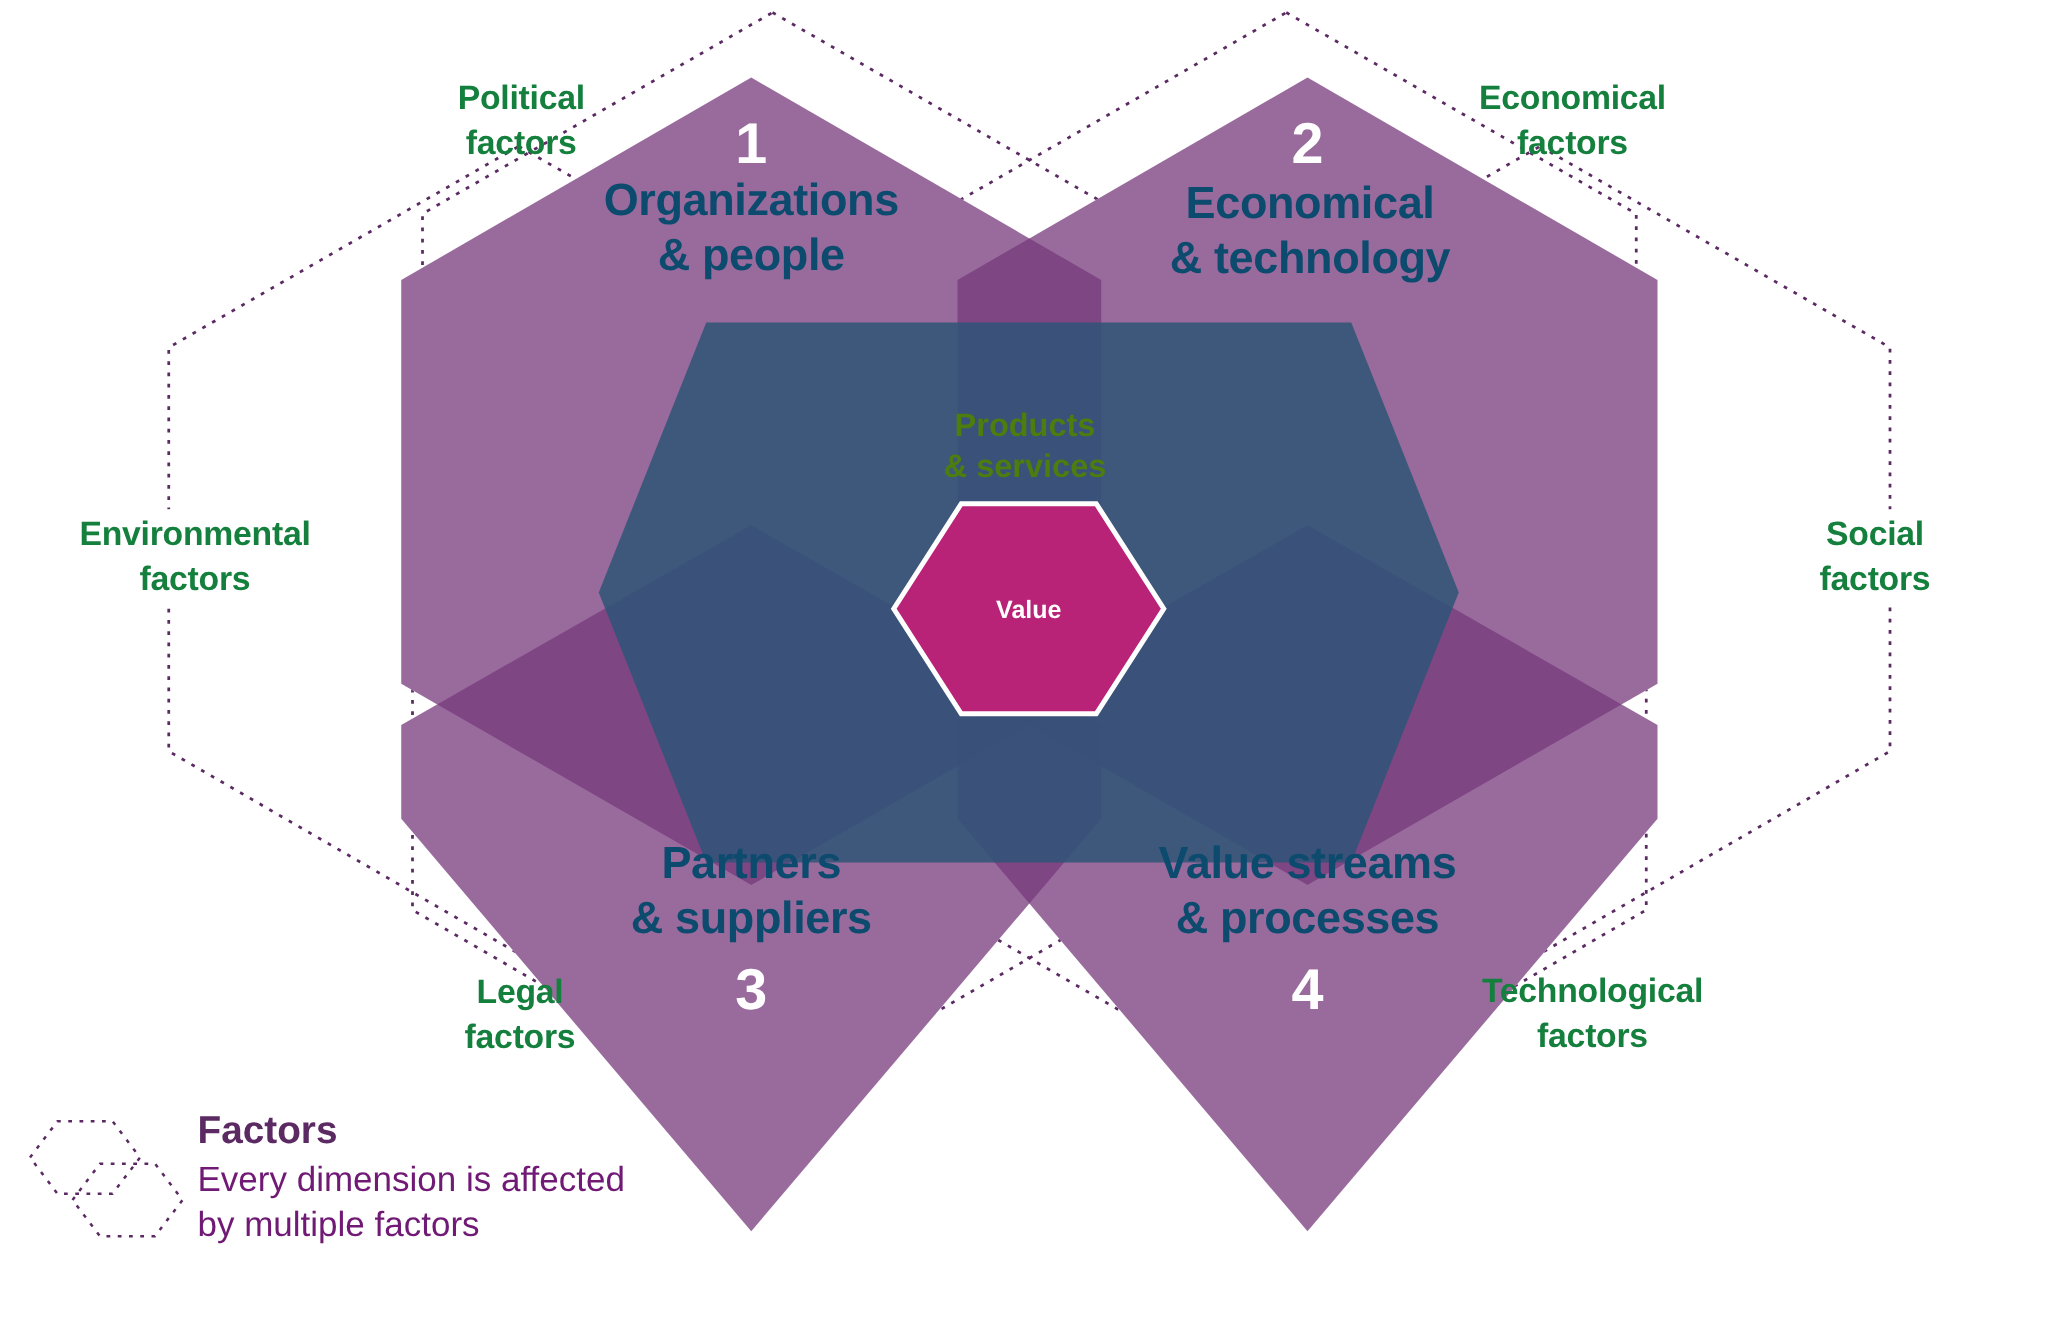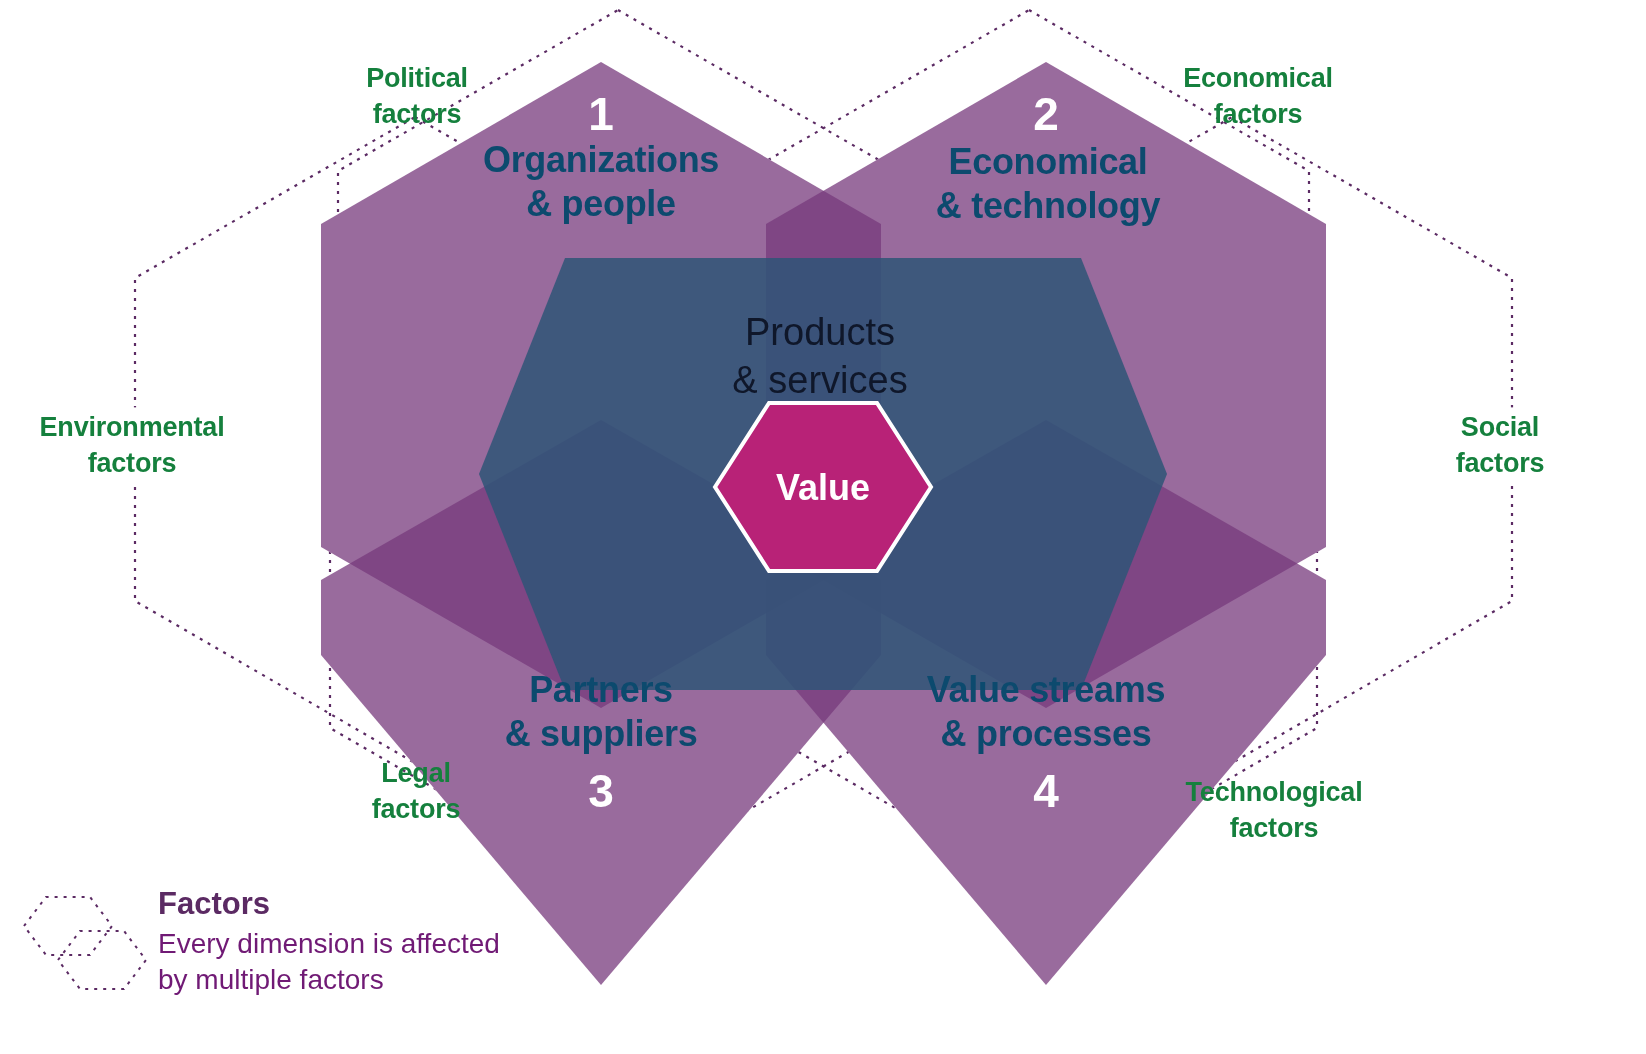"Products" .core-label { color: #0f172a -> #4d7c0f; font-size: 38px -> 26px; font-weight: normal -> bold }
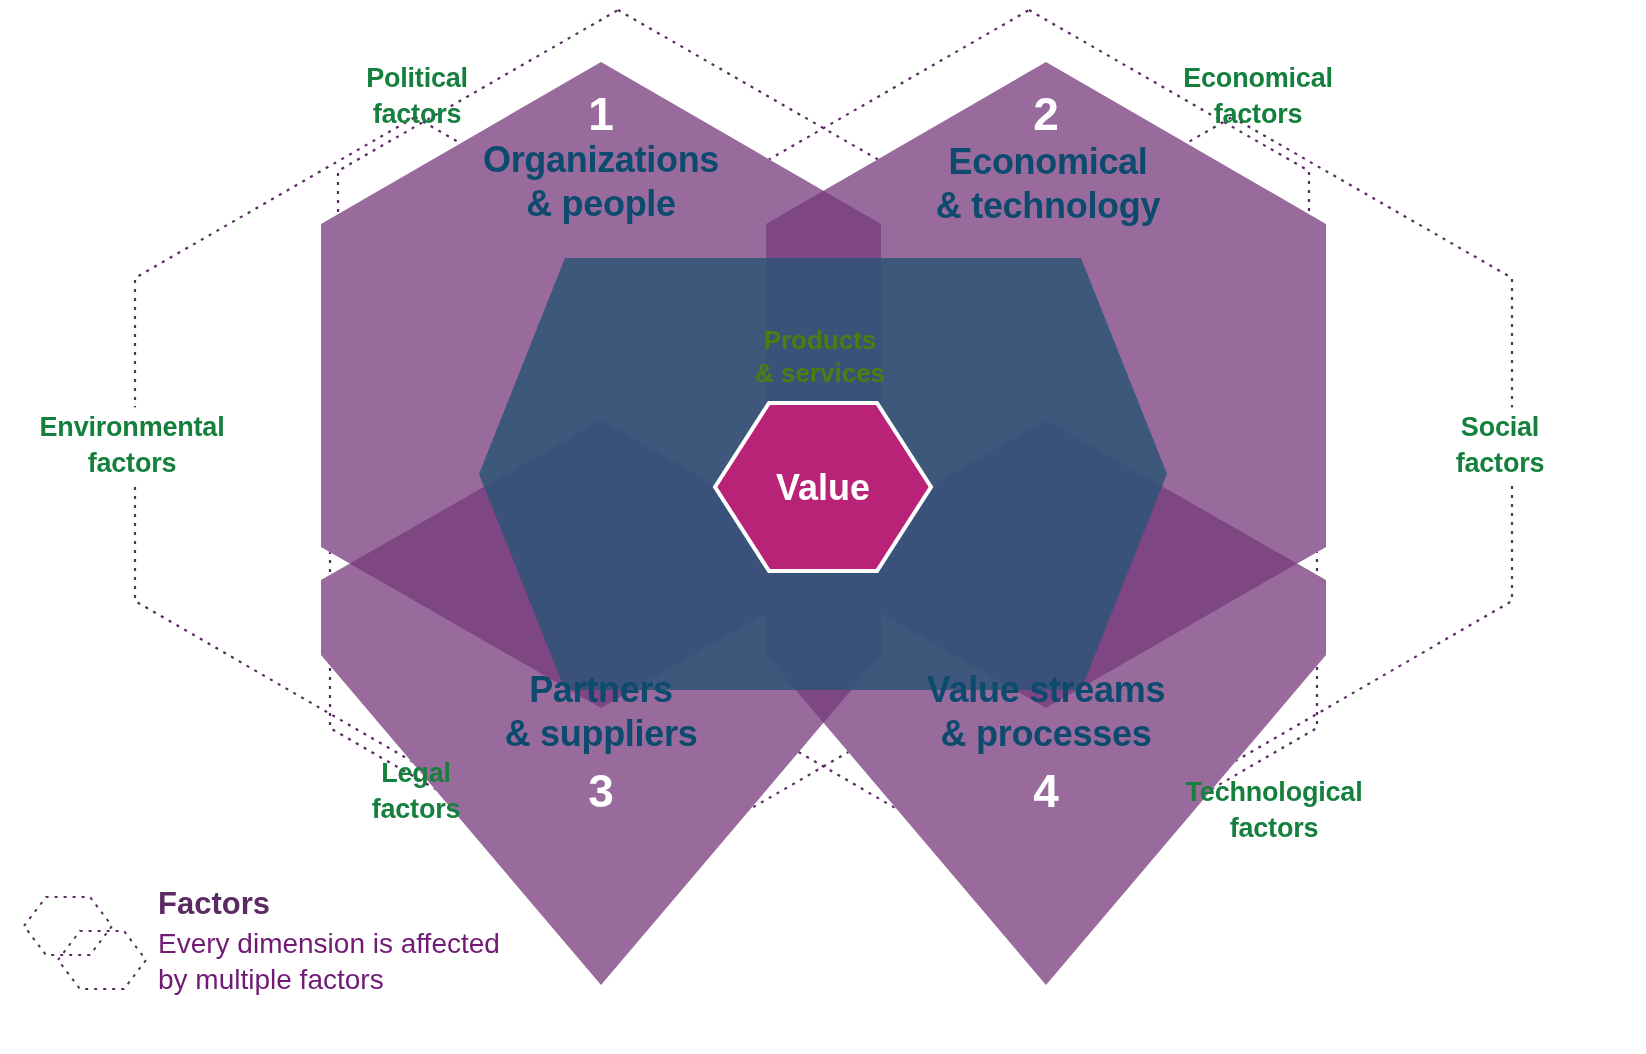"Environmental" div.abs { left: 132px -> 156px }
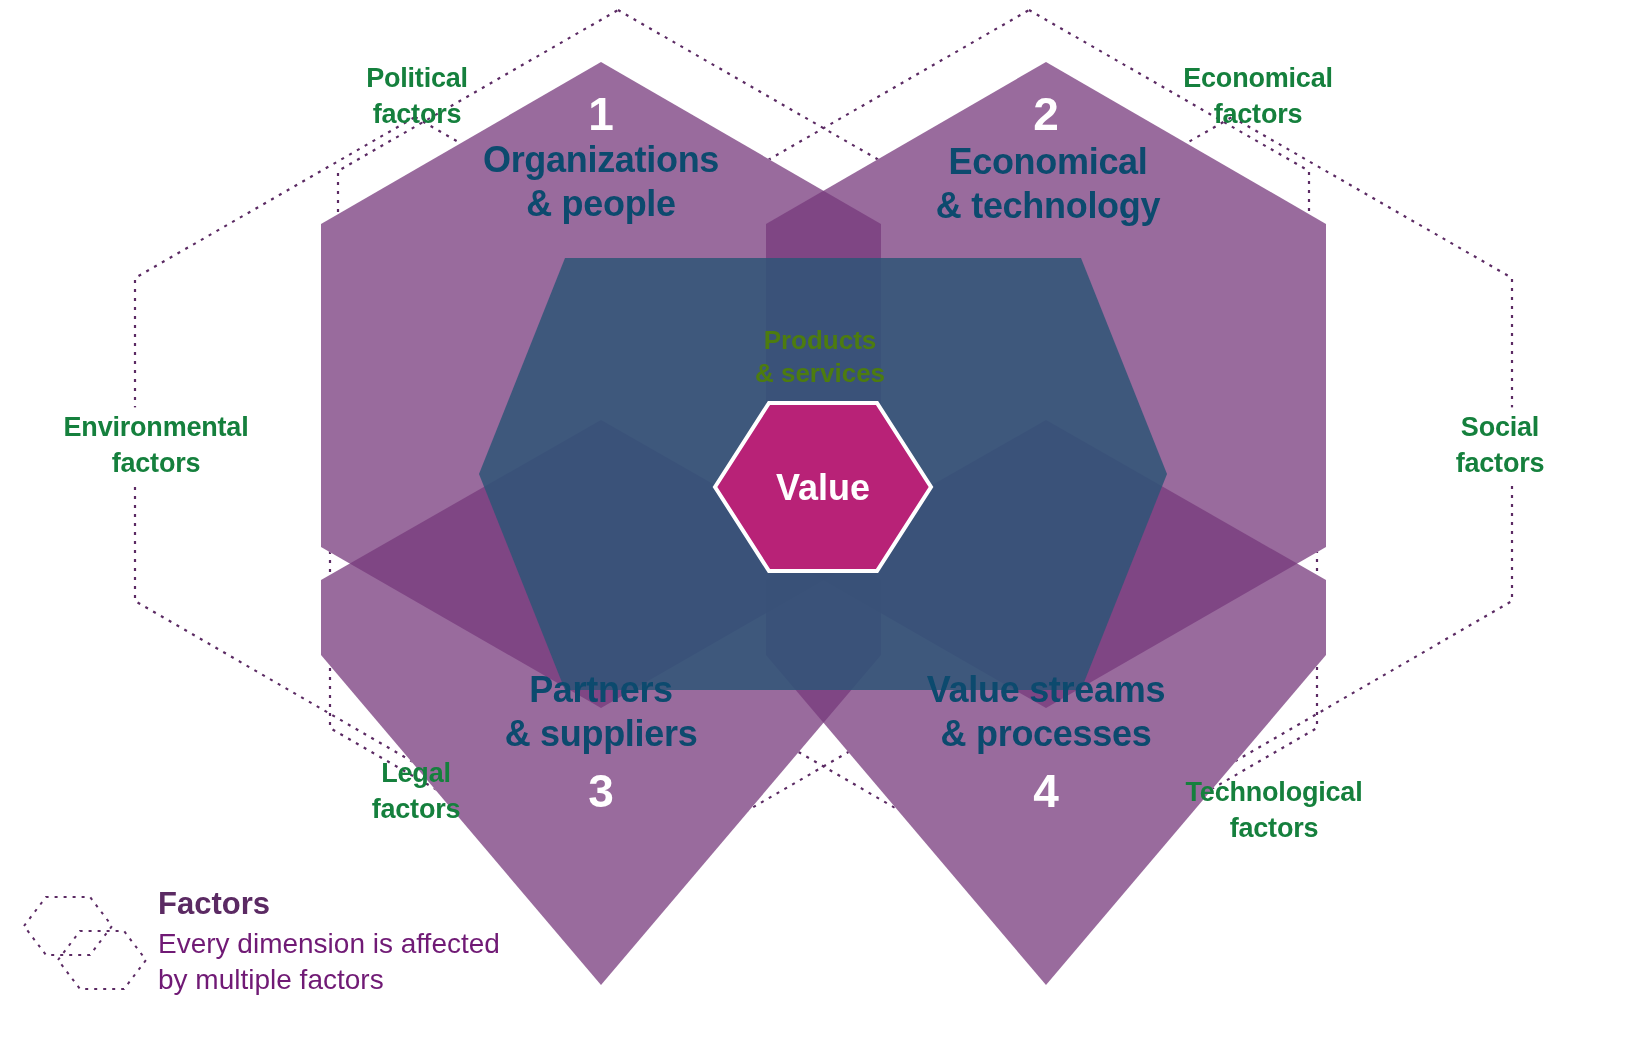"Value" .value-label { font-size: 36px -> 20px }
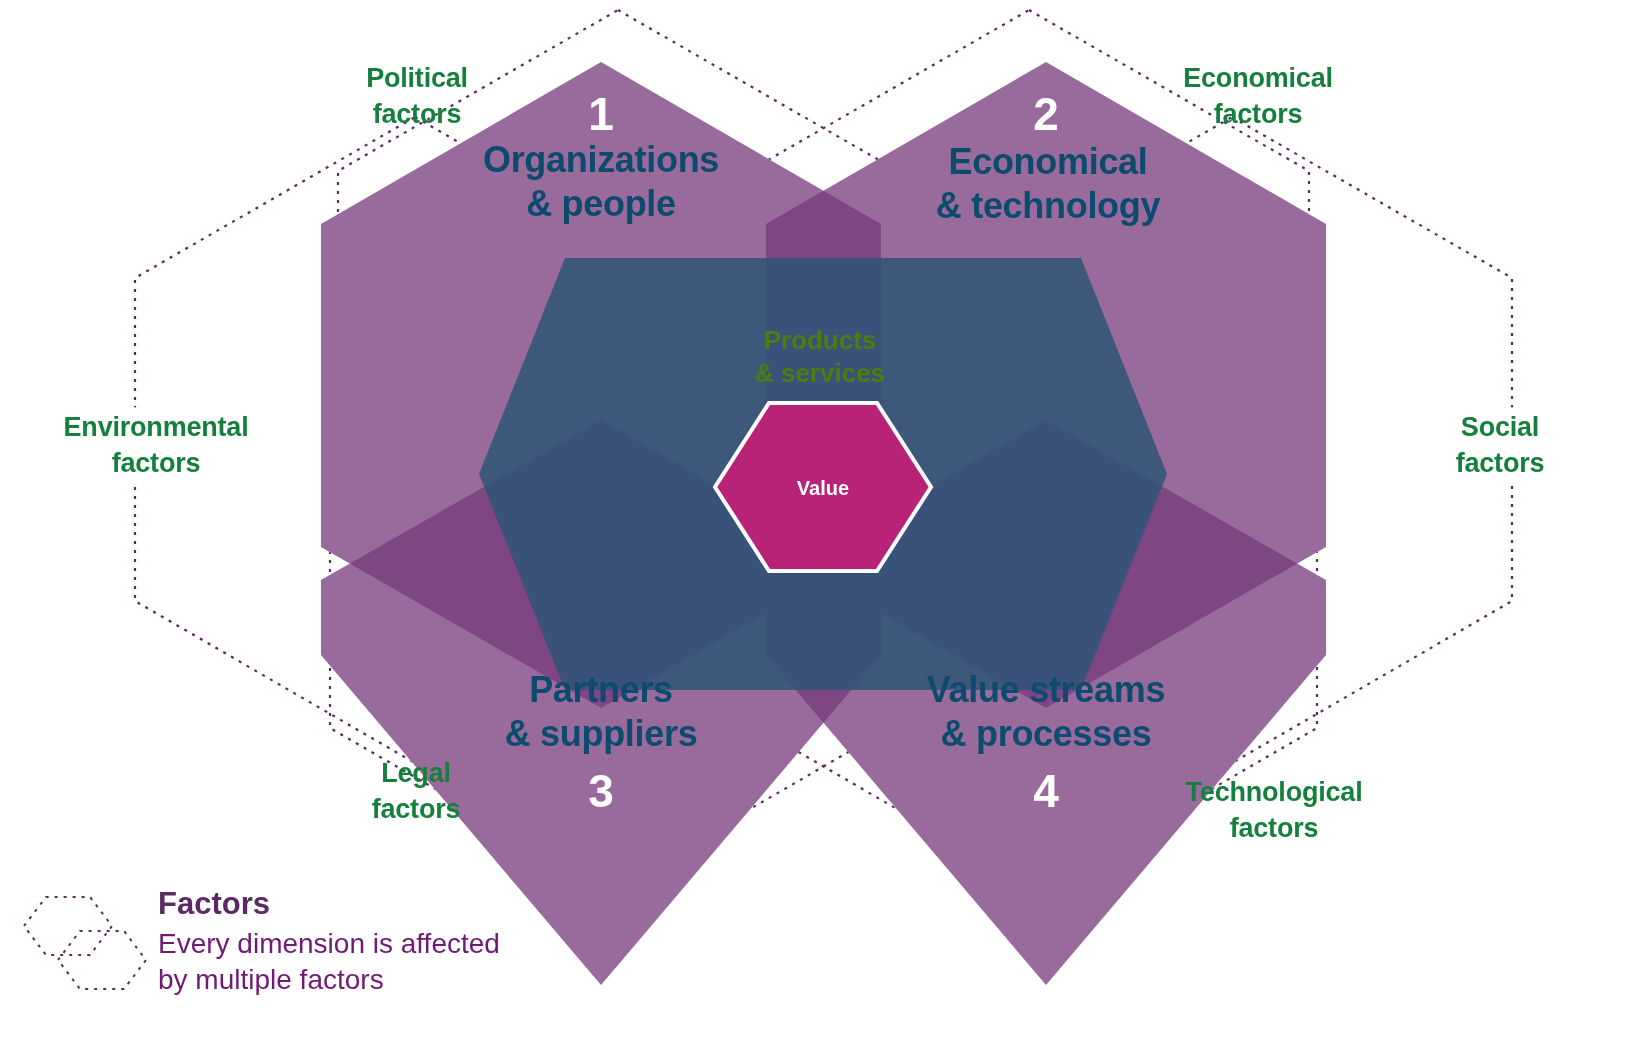"Legal" div.abs { top: 792px -> 812px }
